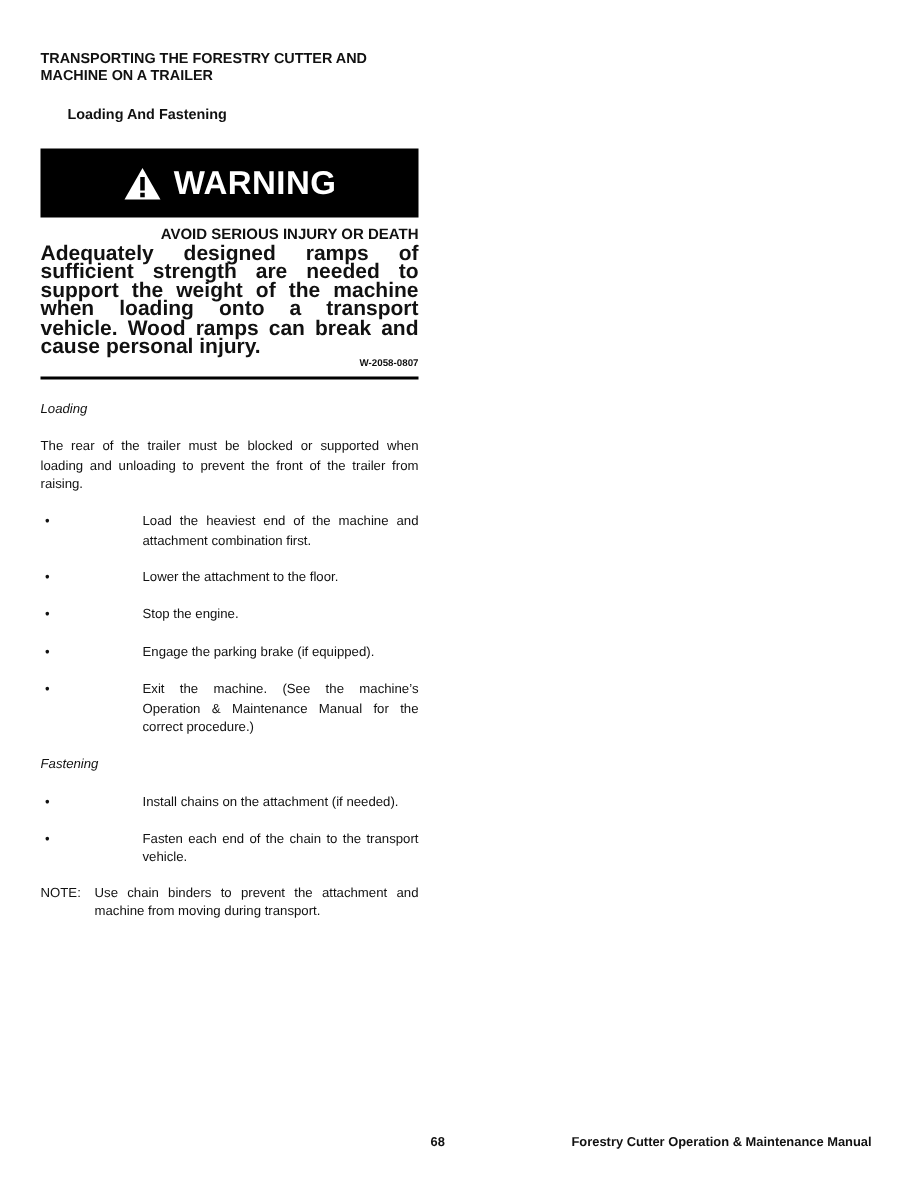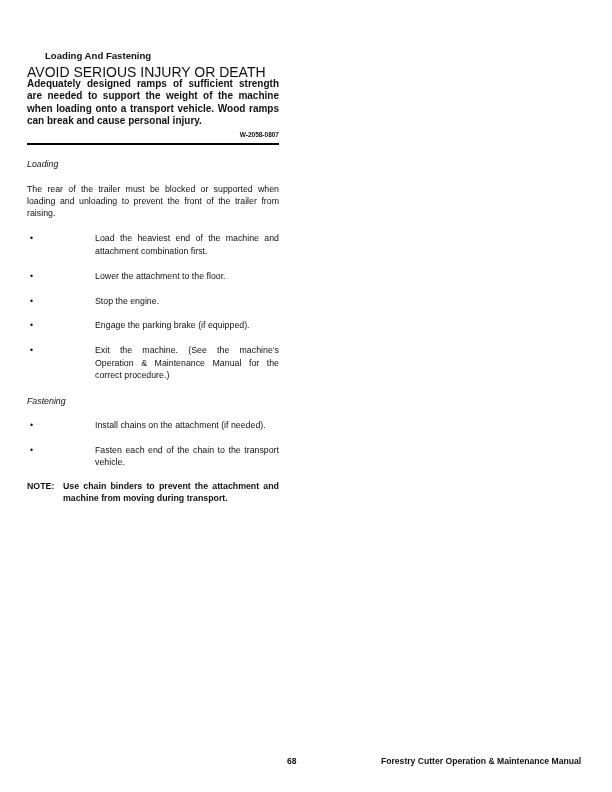"TRANSPORTING THE FORESTRY CUTTER AND" h1.h1 { html: none -> <h1>TRANSPORTING THE FORESTRY CUTTER AND MACHINE ON A TRAILER</h1> }
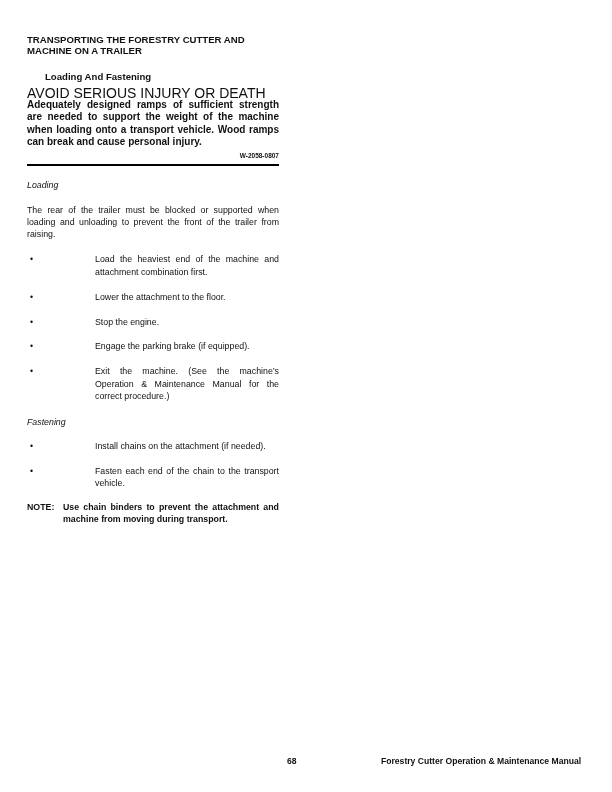"WARNING" div.warn-box { html: none -> <div> <svg> <polygon></polygon> <rect></rect> <rect></rect> </svg> <span>WARNING</span> </div> }
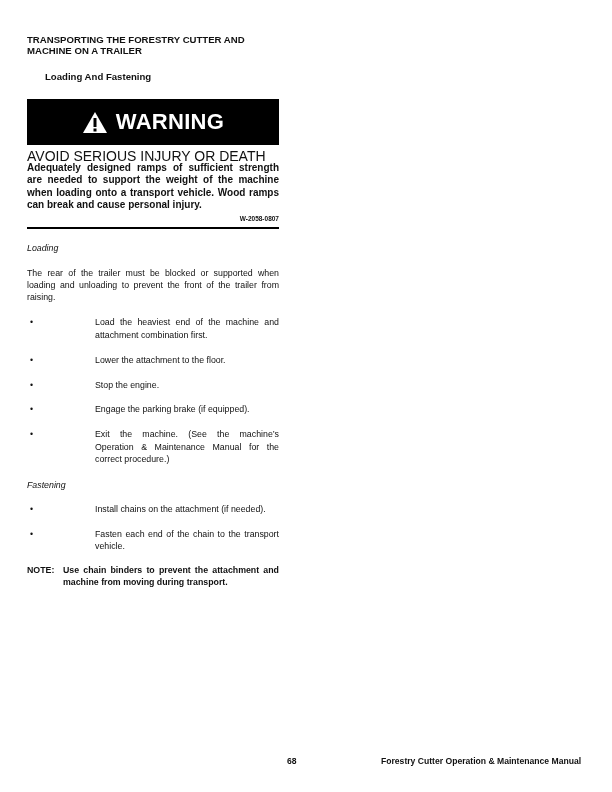"AVOID SERIOUS INJURY OR DEATH" .avoid { font-size: 14px -> 10px; font-weight: normal -> bold; text-align: left -> right }
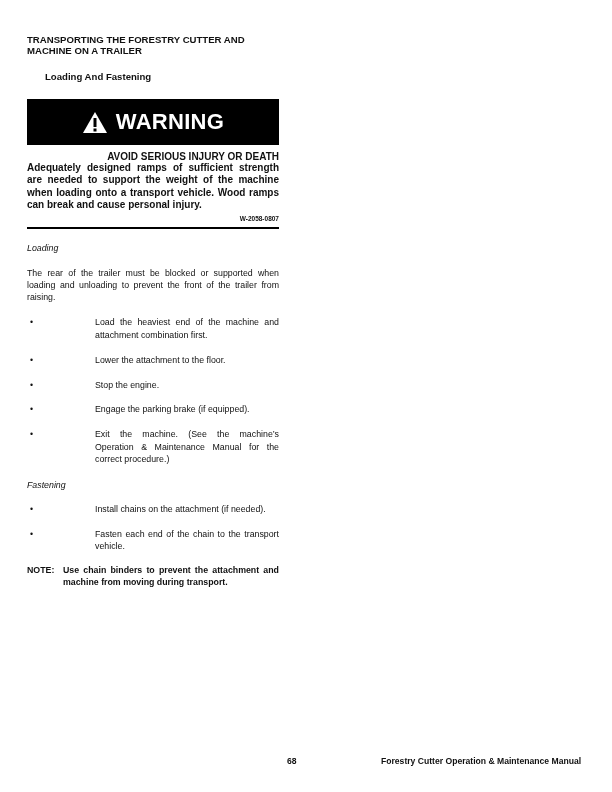"Adequately designed ramps of sufficient" .warn-text { font-size: 10px -> 14px }
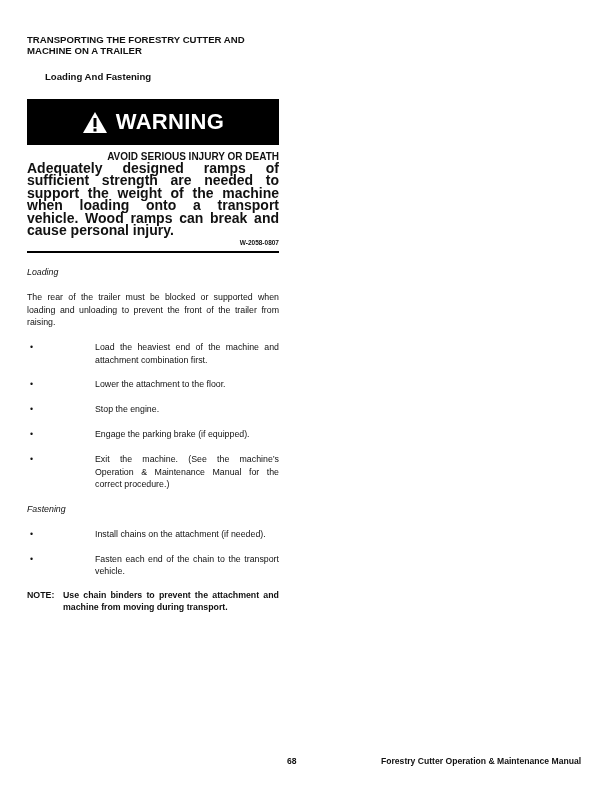"NOTE:" .note { font-weight: bold -> normal }
